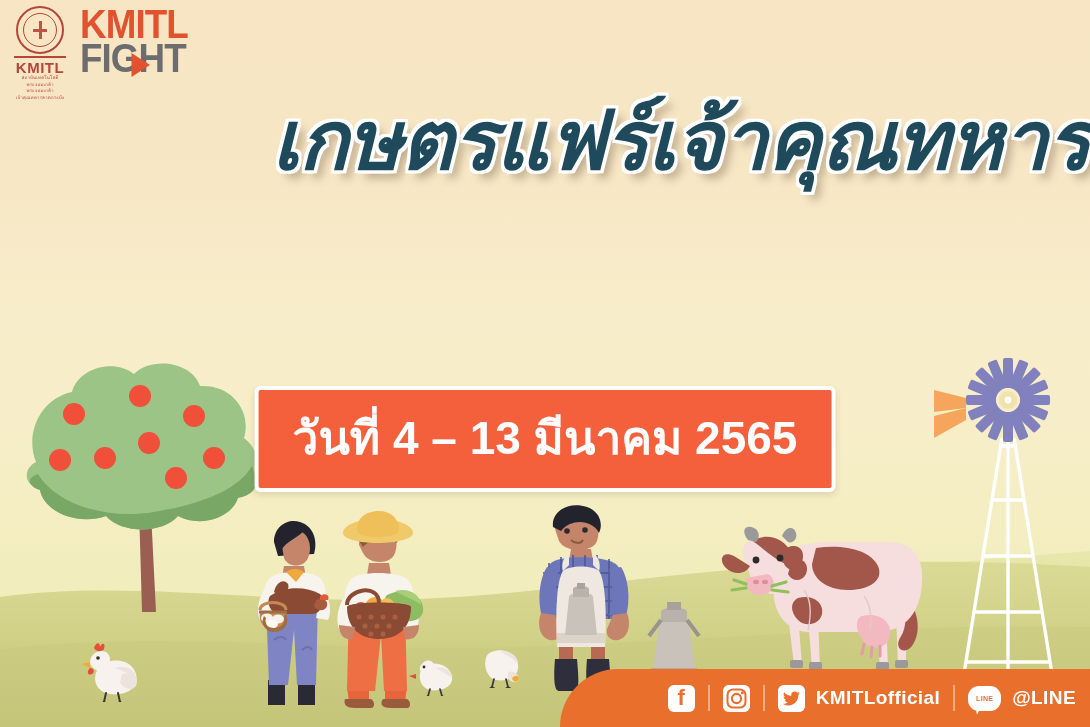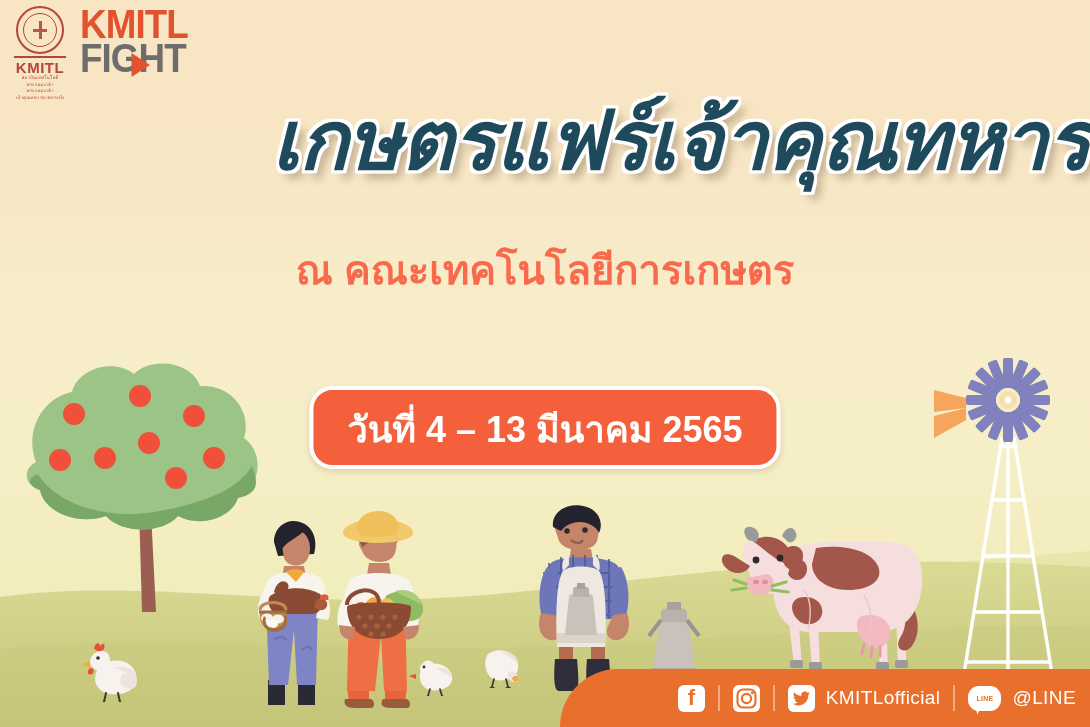"ณ คณะเทคโนโลยีการเกษตร" div.sub1 { html: <div>ณ คณะเทคโนโลยีการเกษตร</div> -> none }
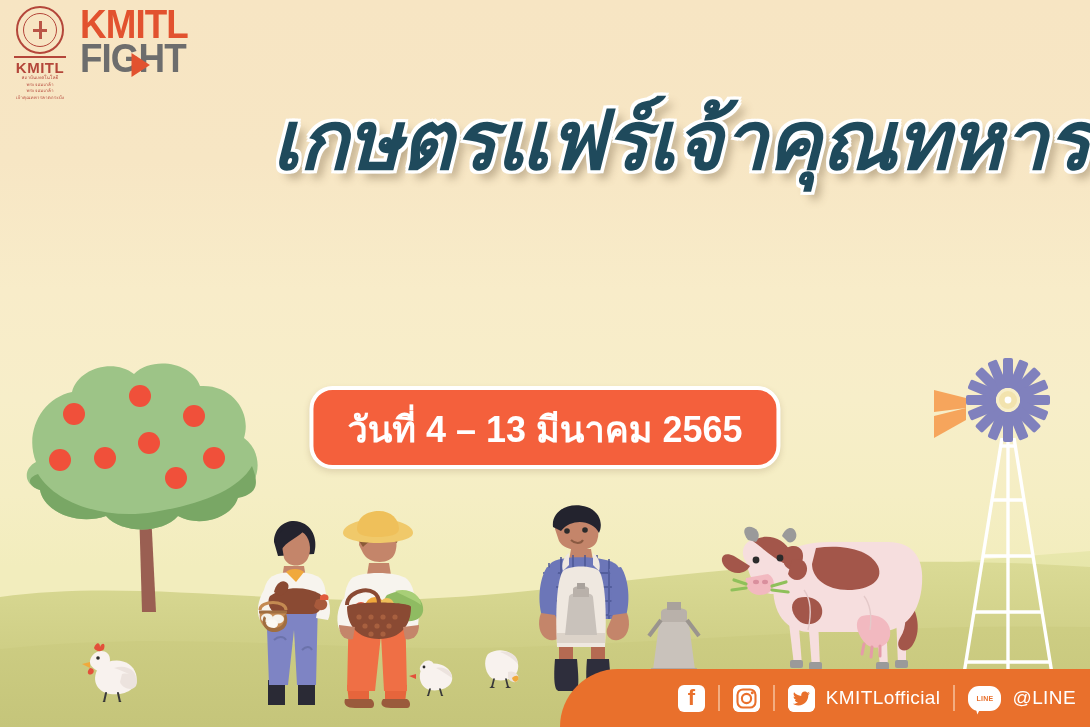"วันที่ 4 – 13 มีนาคม" .date-badge { border-radius: 23px -> 6px; font-size: 36px -> 46px; padding: 11px 34px 7px -> 11px 34px 14px }
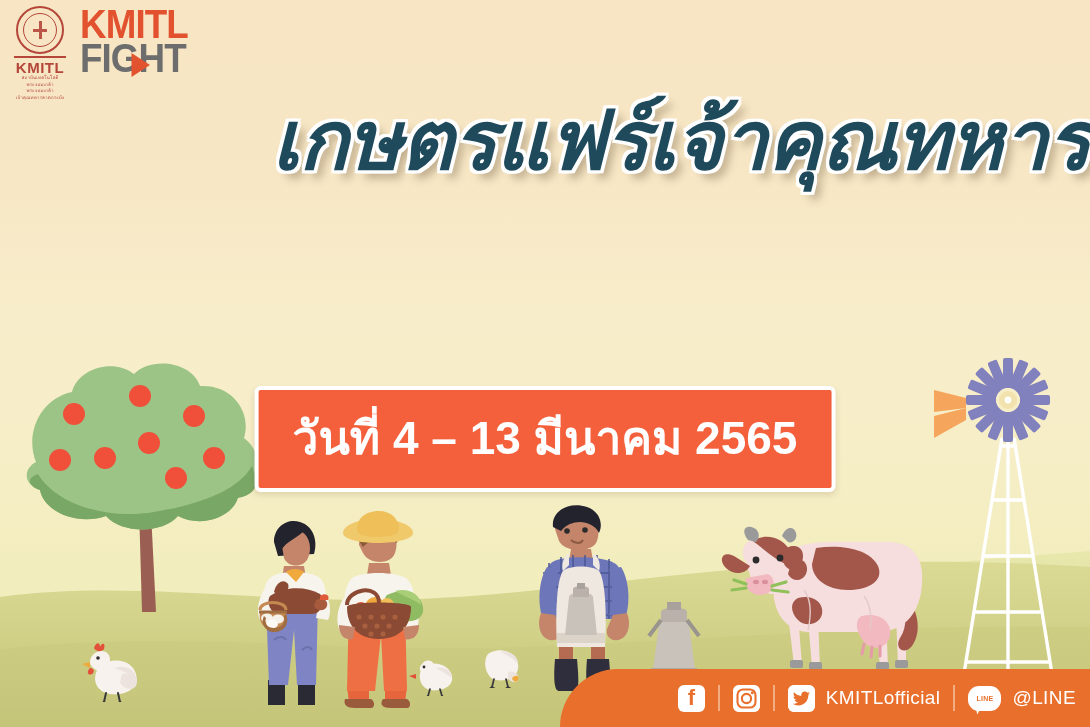"KMITLofficial" .slabel { font-weight: normal -> bold }
